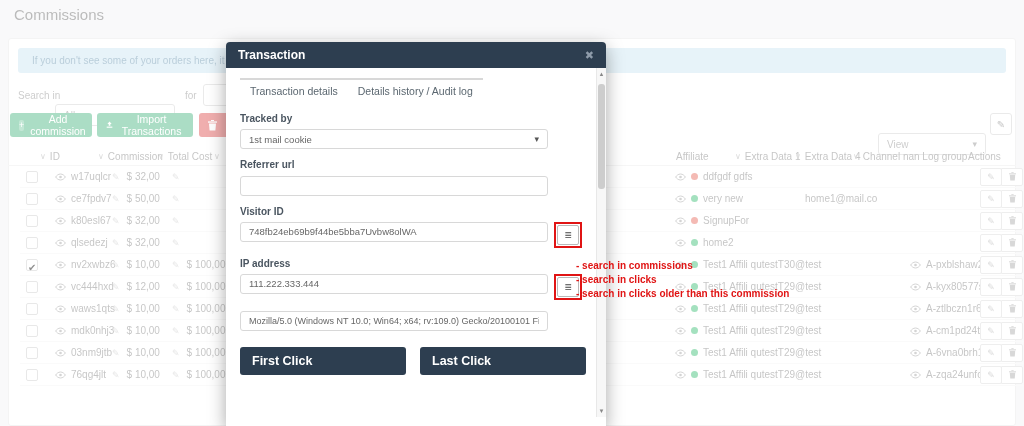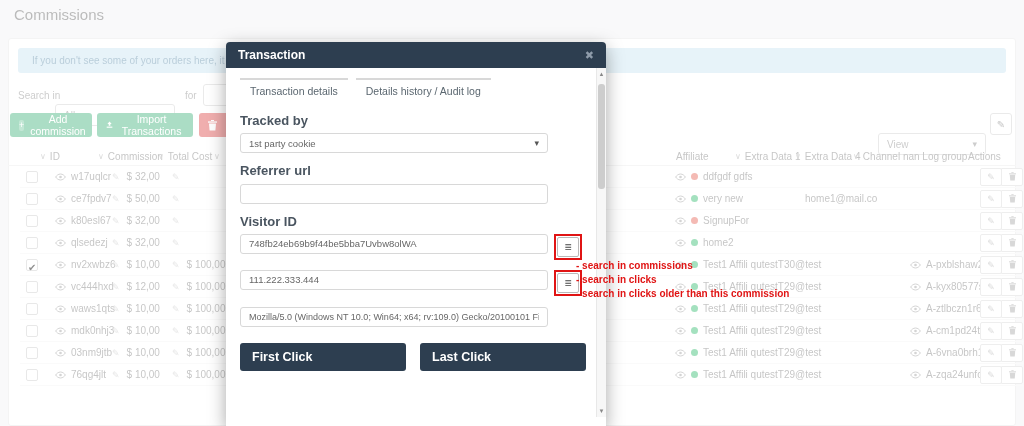"Transaction details" .tabs { gap: 8px -> none }
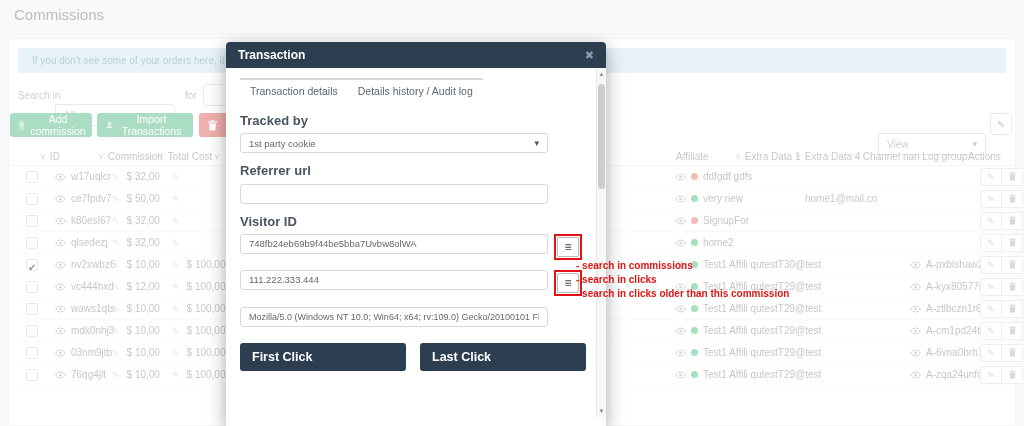"Tracked by" .form-label { font-size: 13px -> 10px }
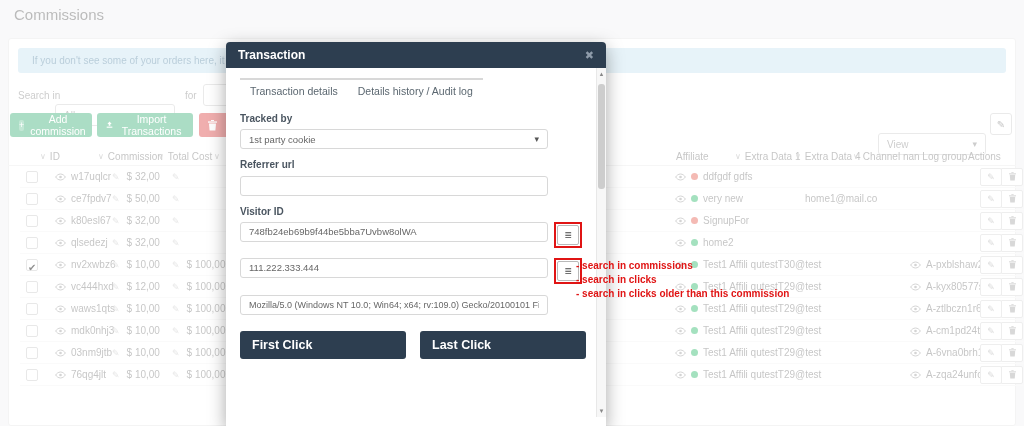"1st party cookie" span { text: party -> mail }
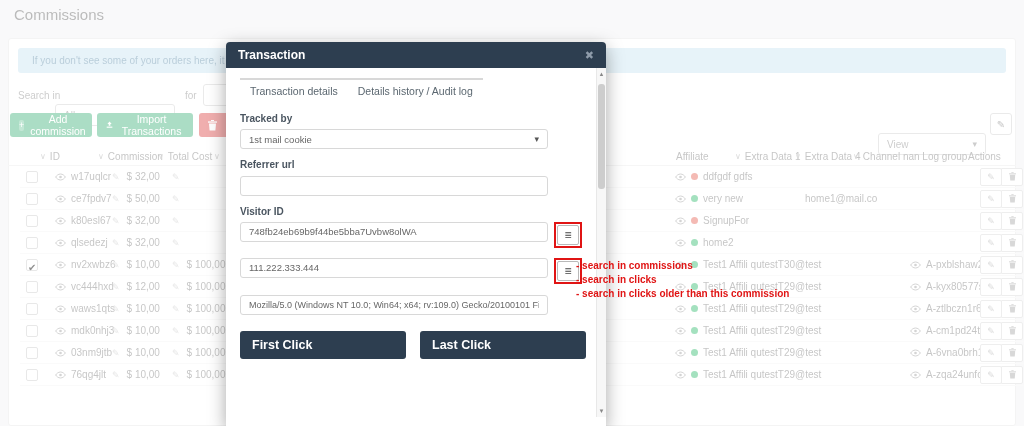"IP address" label.form-label { html: none -> <label>IP address</label> }
